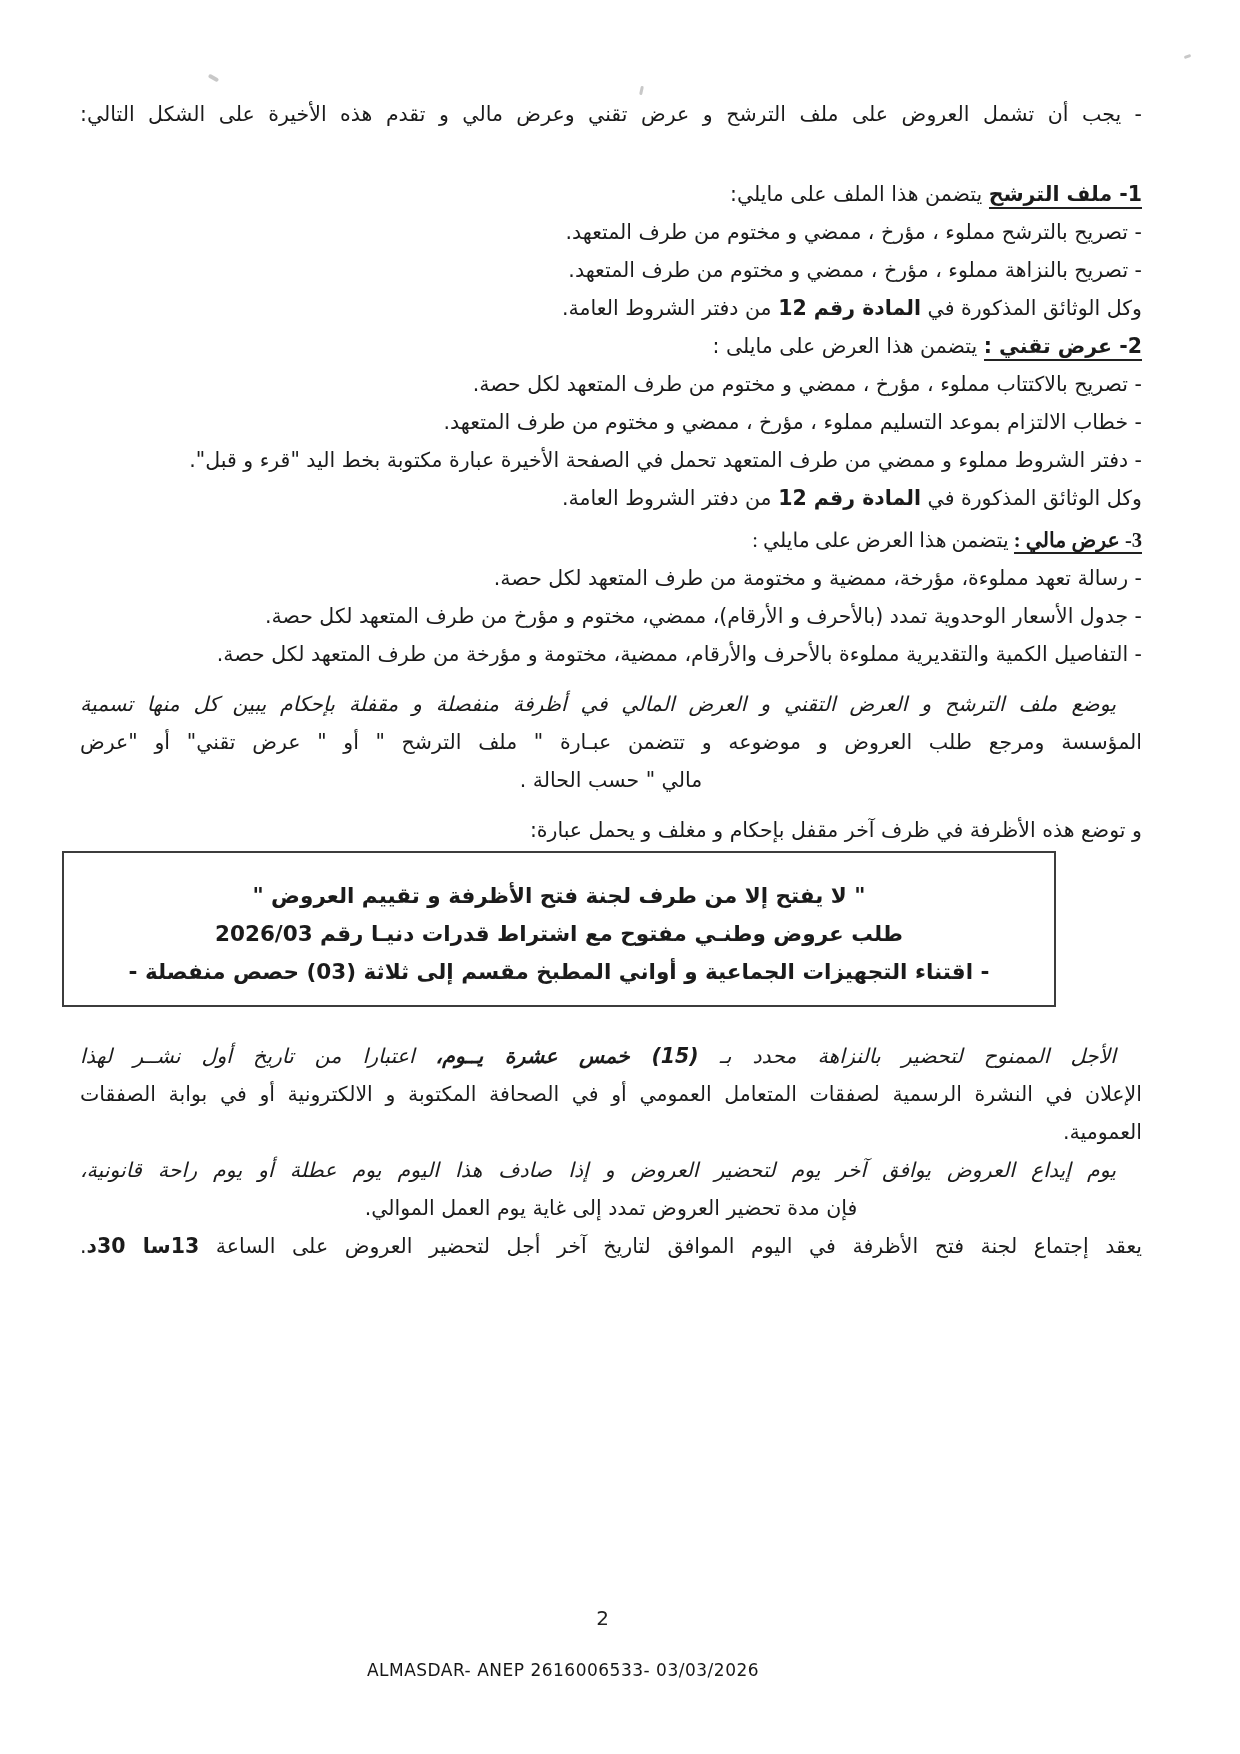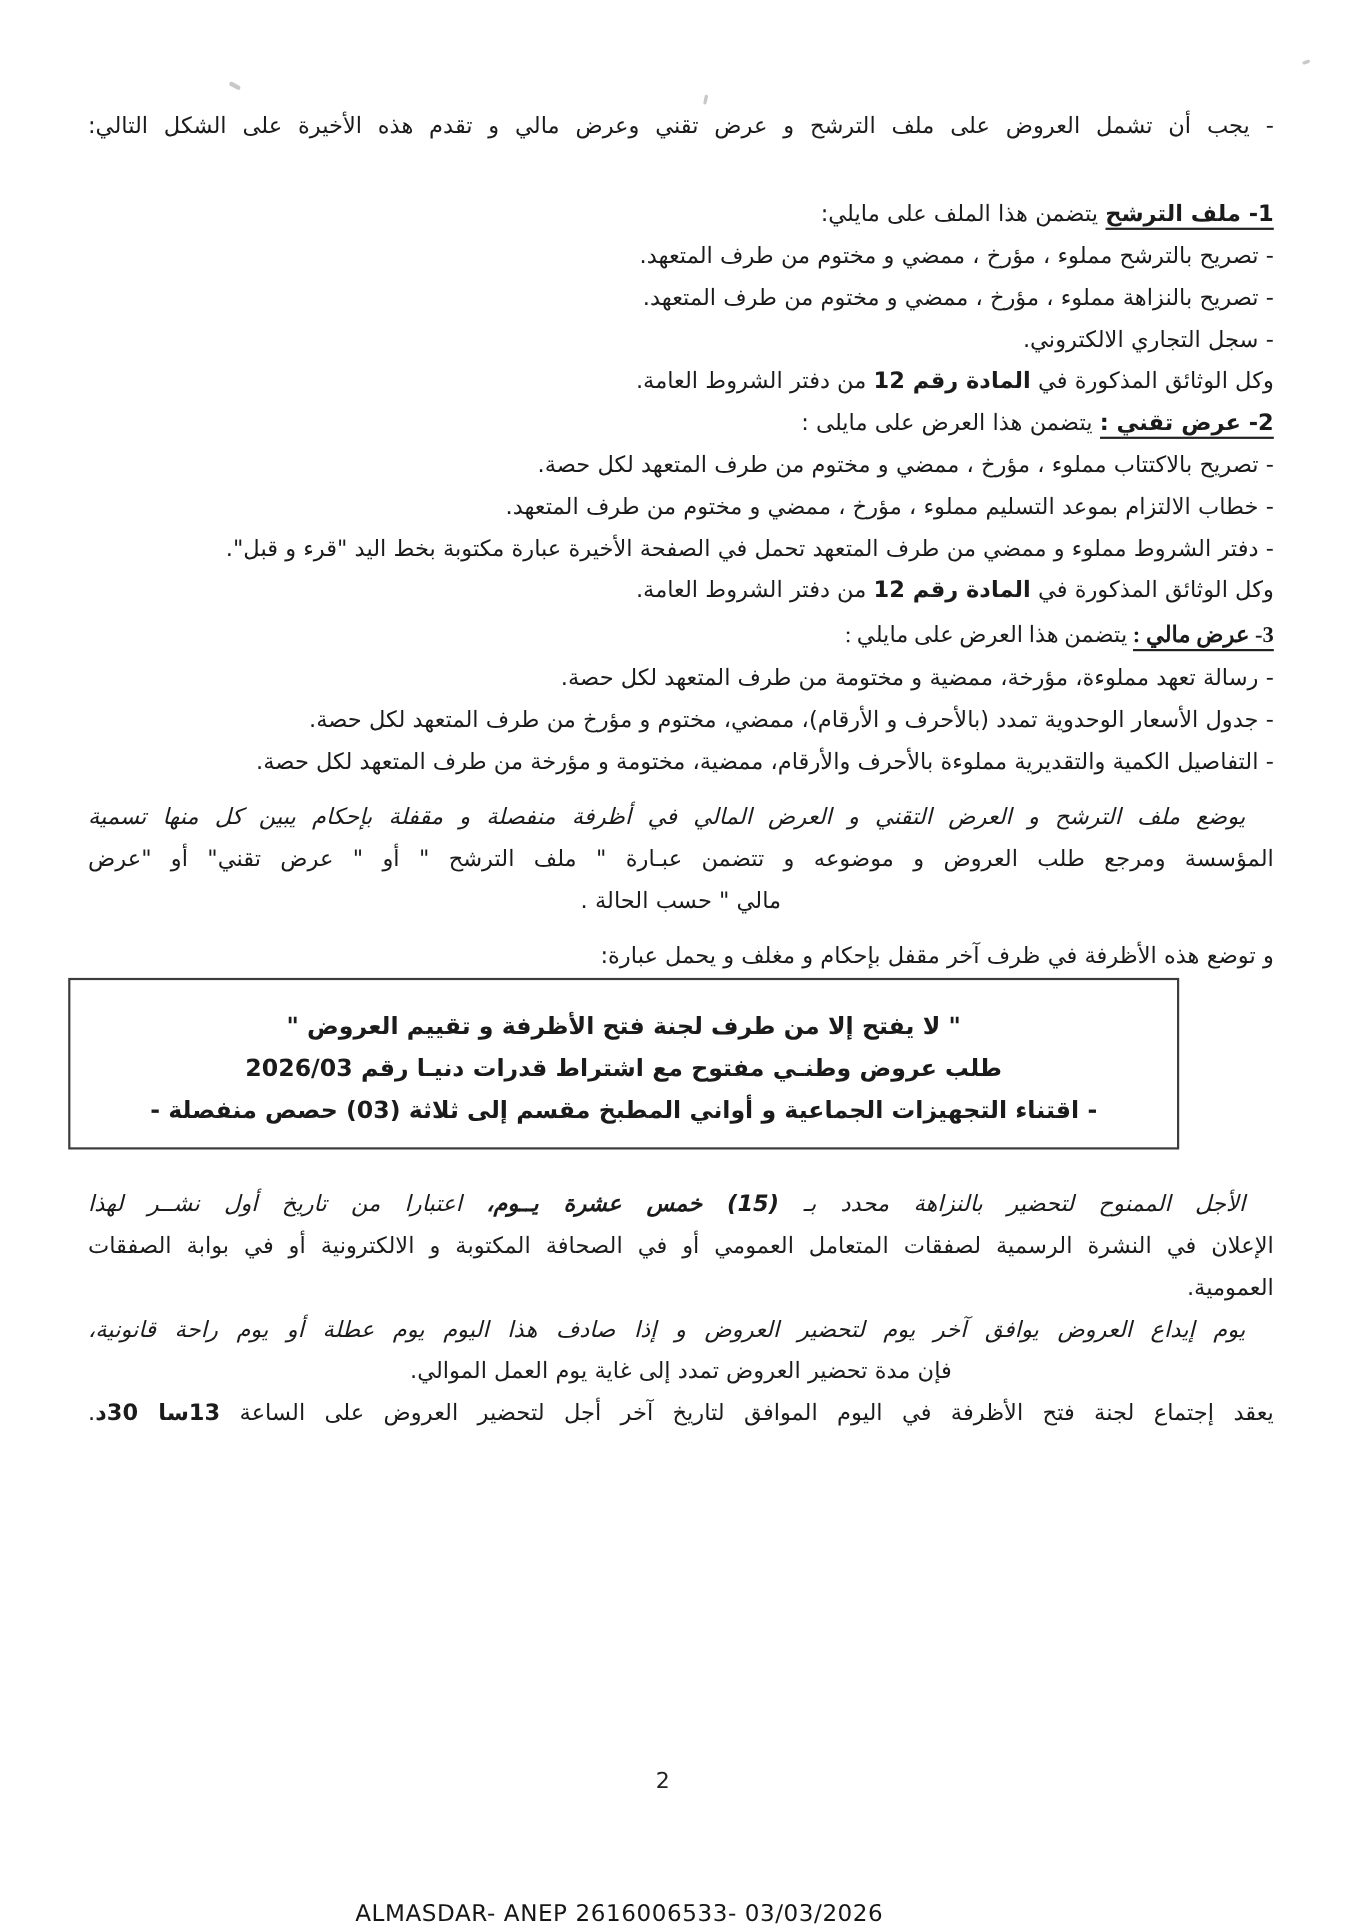"- يجب أن تشمل العروض" .content { right: 82px -> 98px }
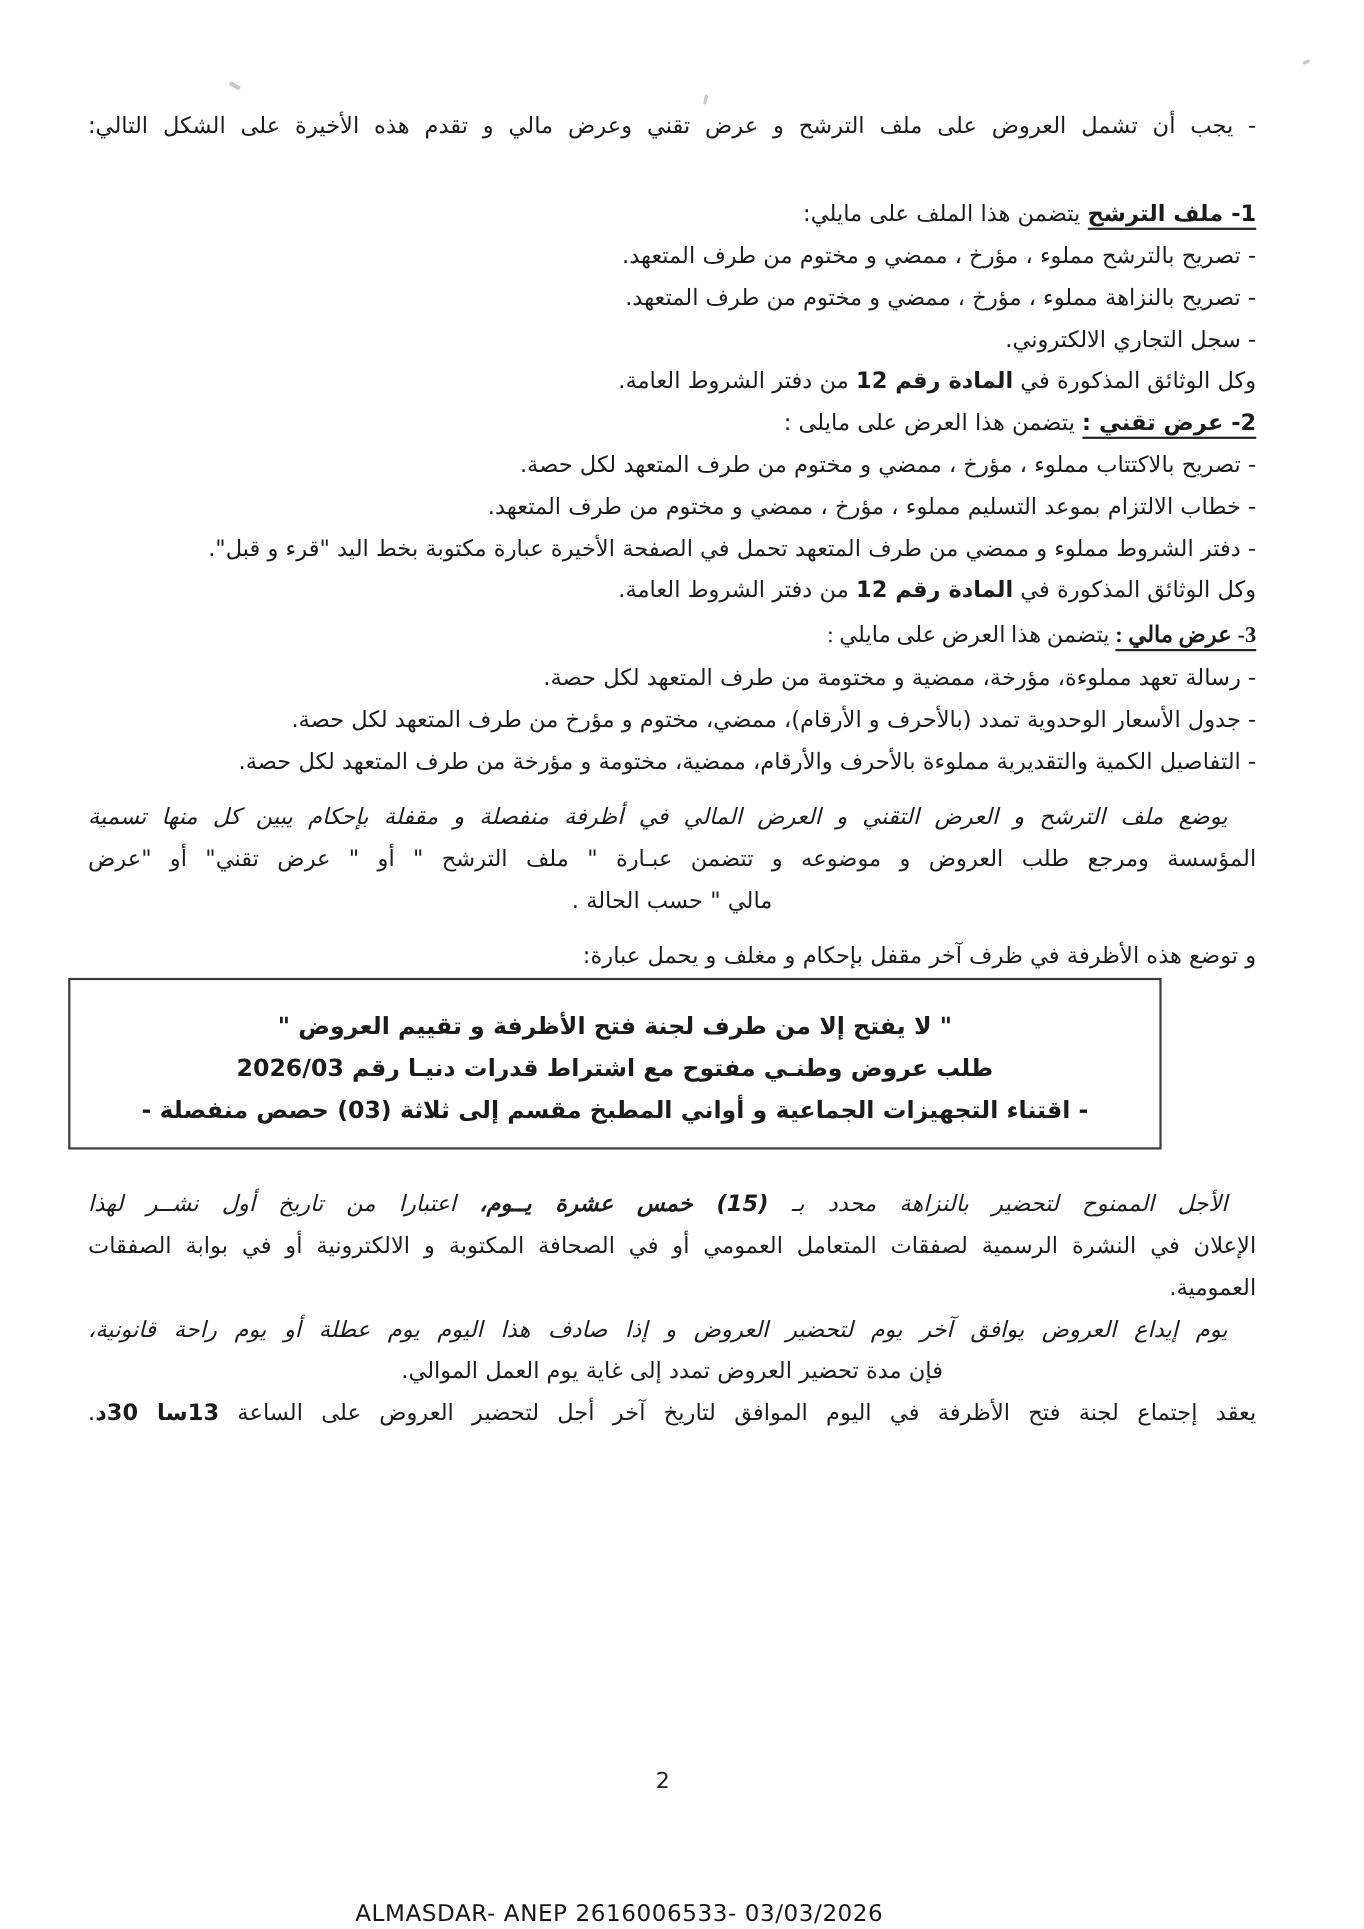"- سجل التجاري الالكتروني." div { html: <div>- سجل التجاري الالكتروني.</div> -> none }
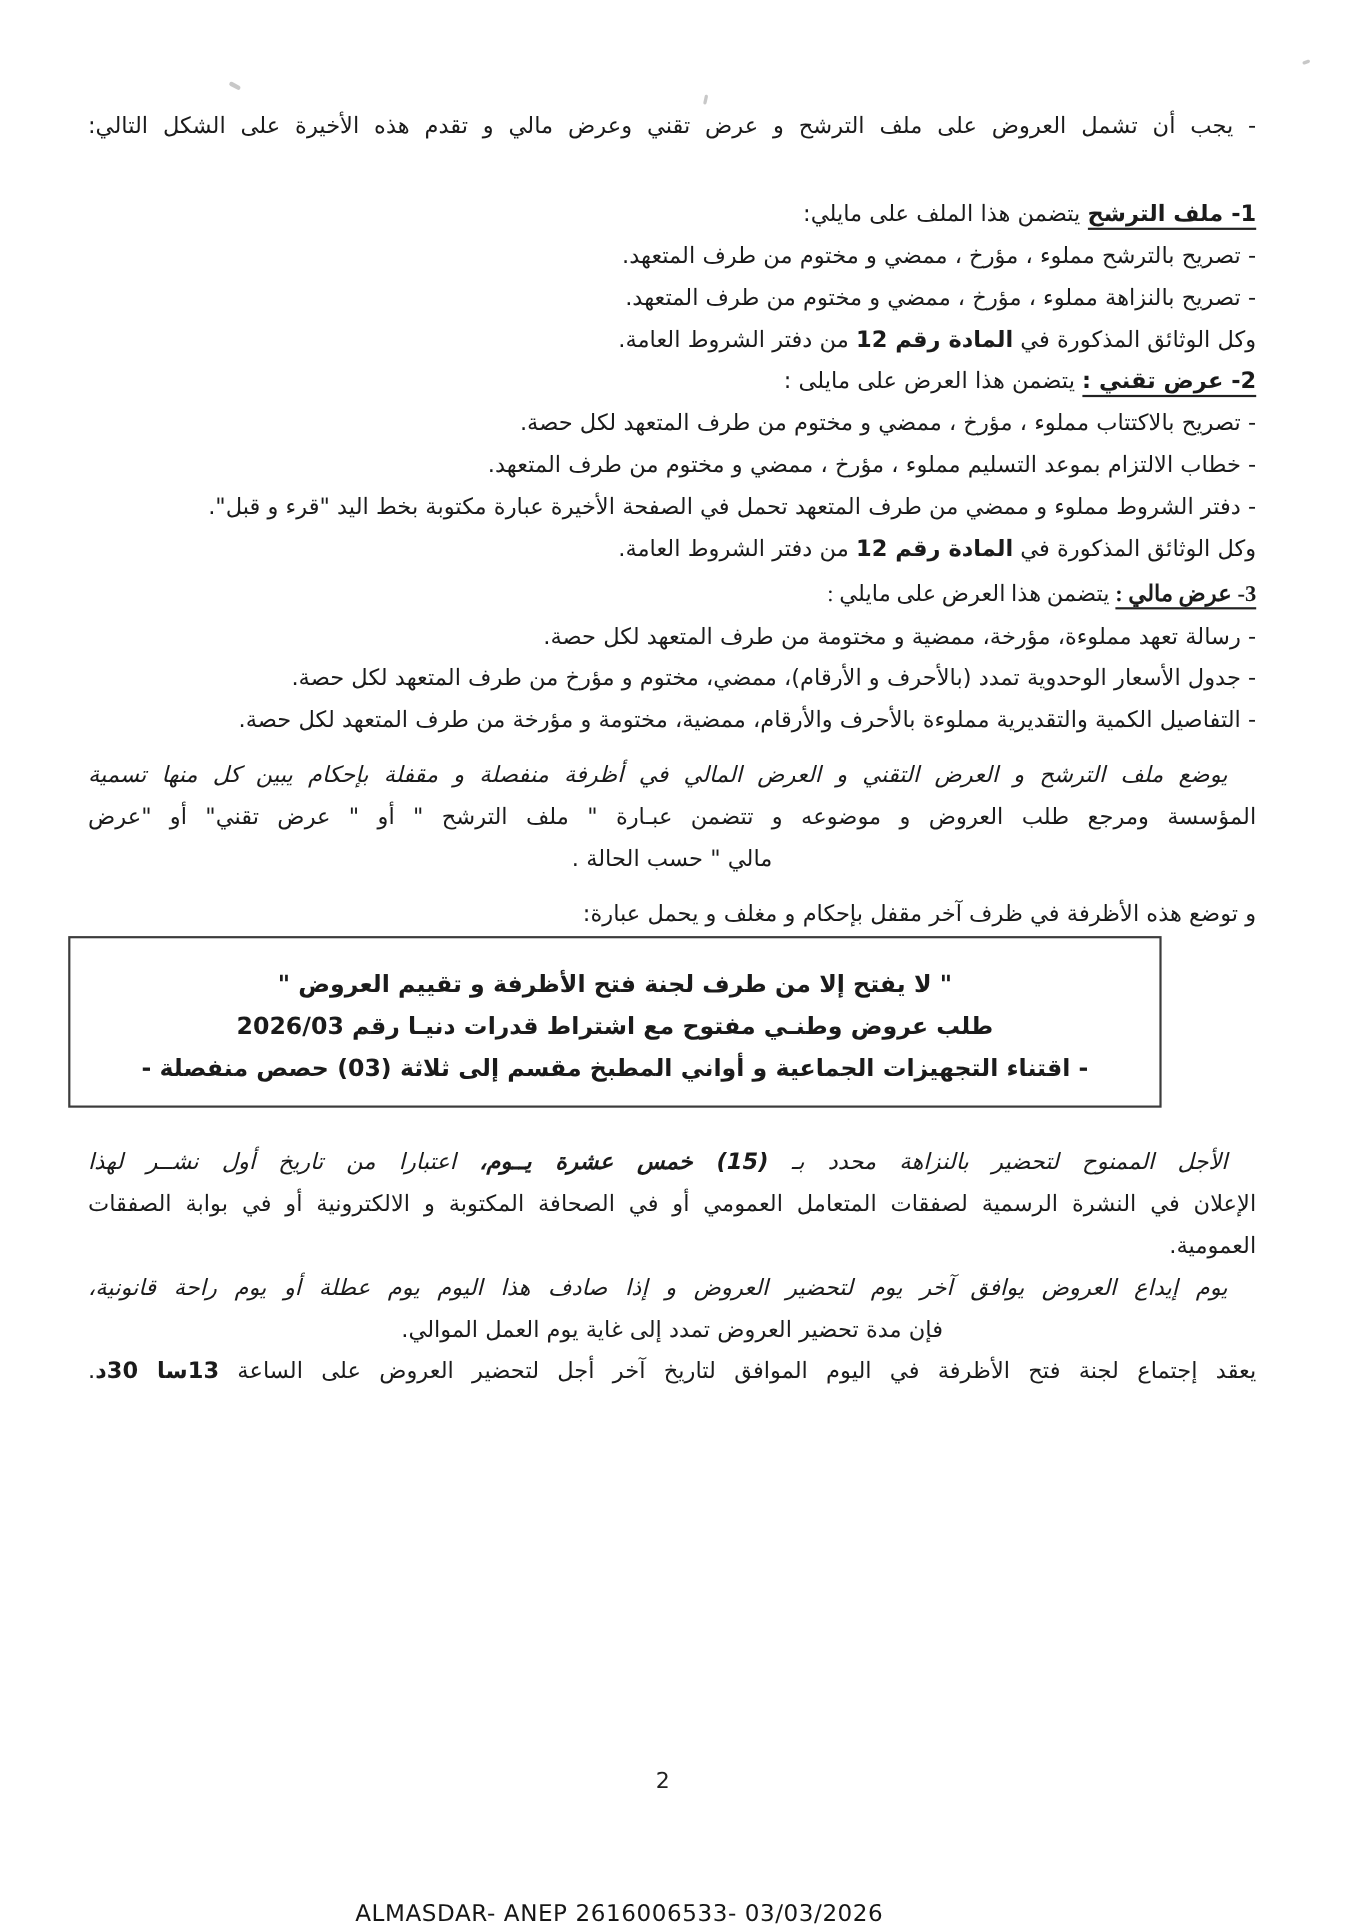"ALMASDAR- ANEP 2616006533- 03/03/2026" .footer-pub { font-size: 21px -> 17px; top: 1727px -> 1660px }
